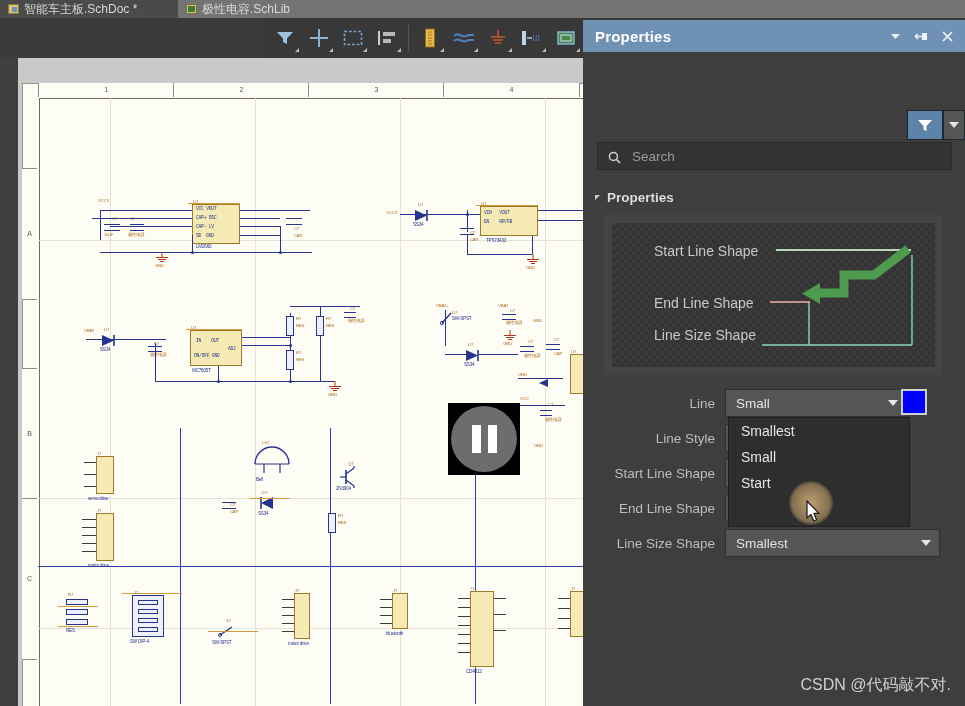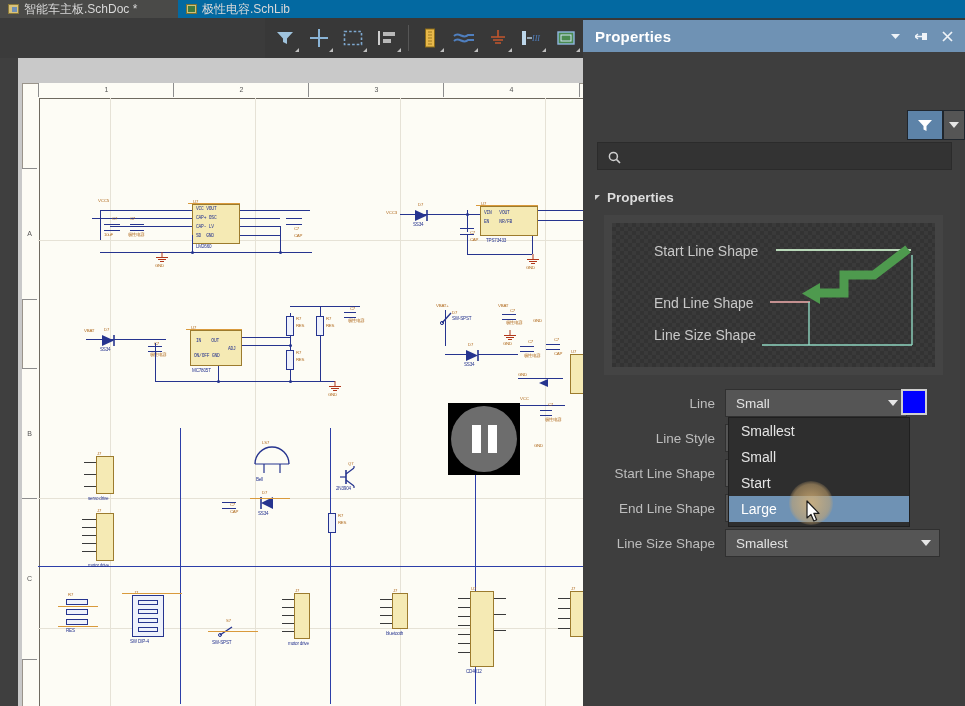"智能车主板.SchDoc *" .tabbar { background: #0369a1 -> #737373 }
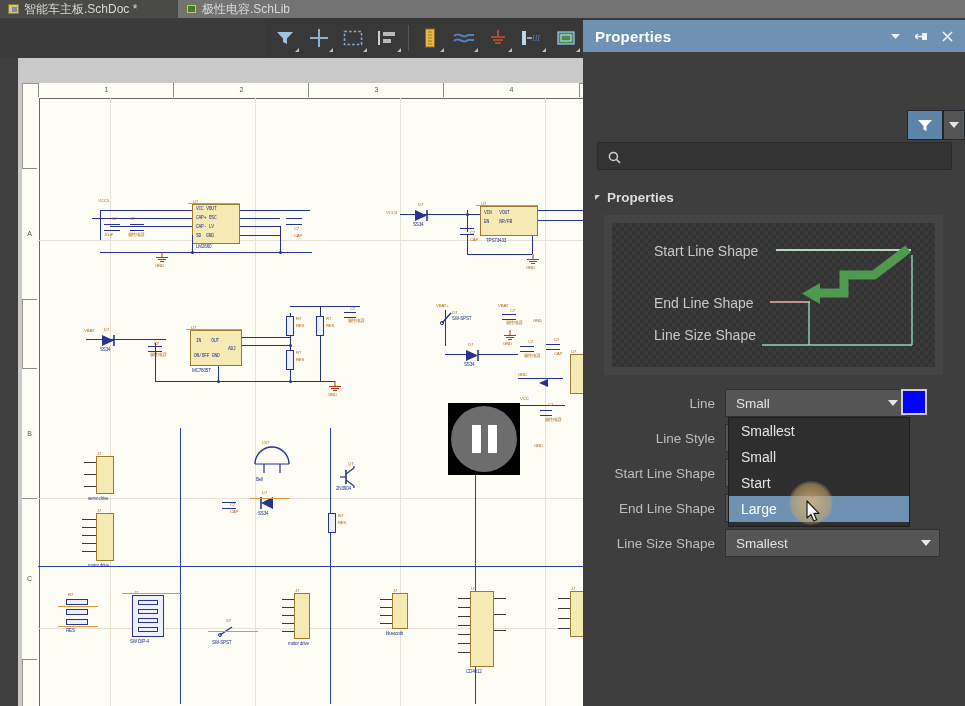"Search" input { html: none -> <input> }
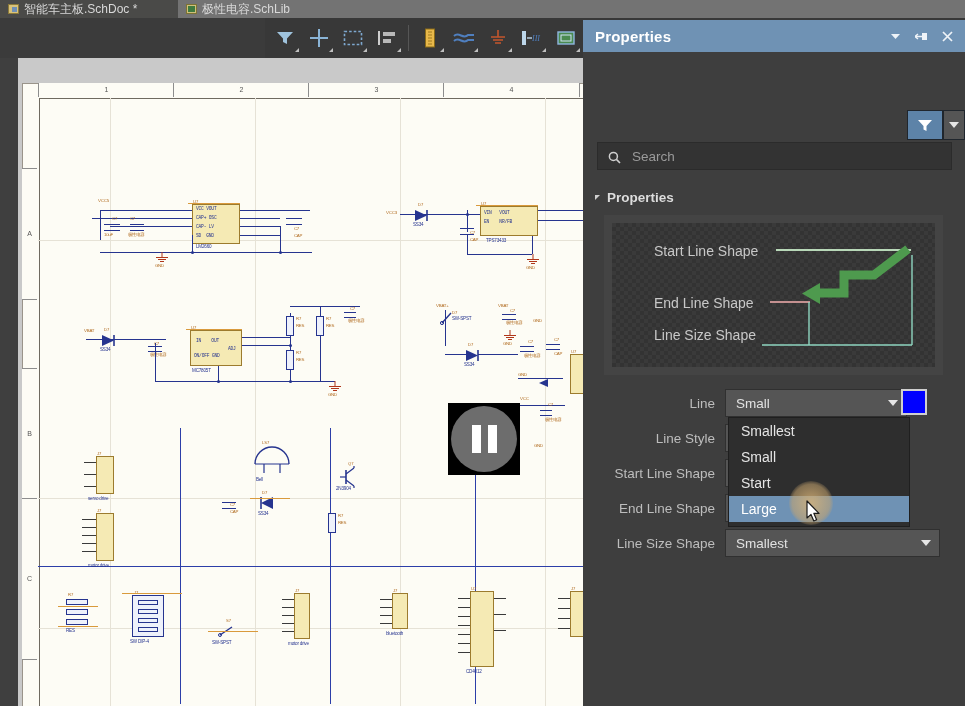"Large" div.ditem { html: <div>Large</div> -> none }
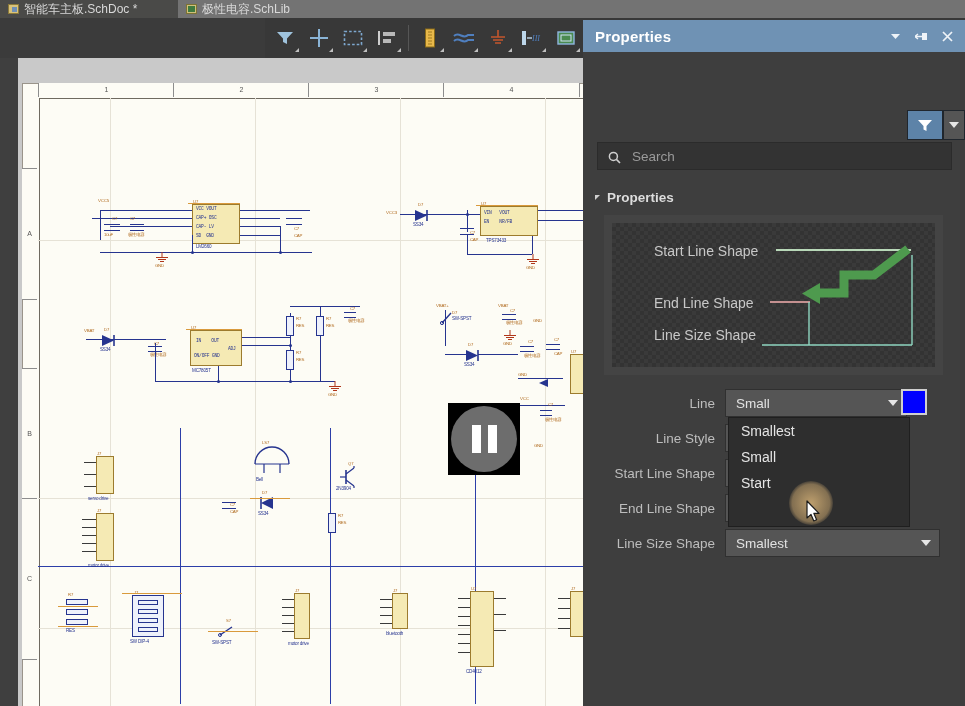"CSDN @代码敲不对." div.watermark { html: none -> <div>CSDN @代码敲不对.</div> }
